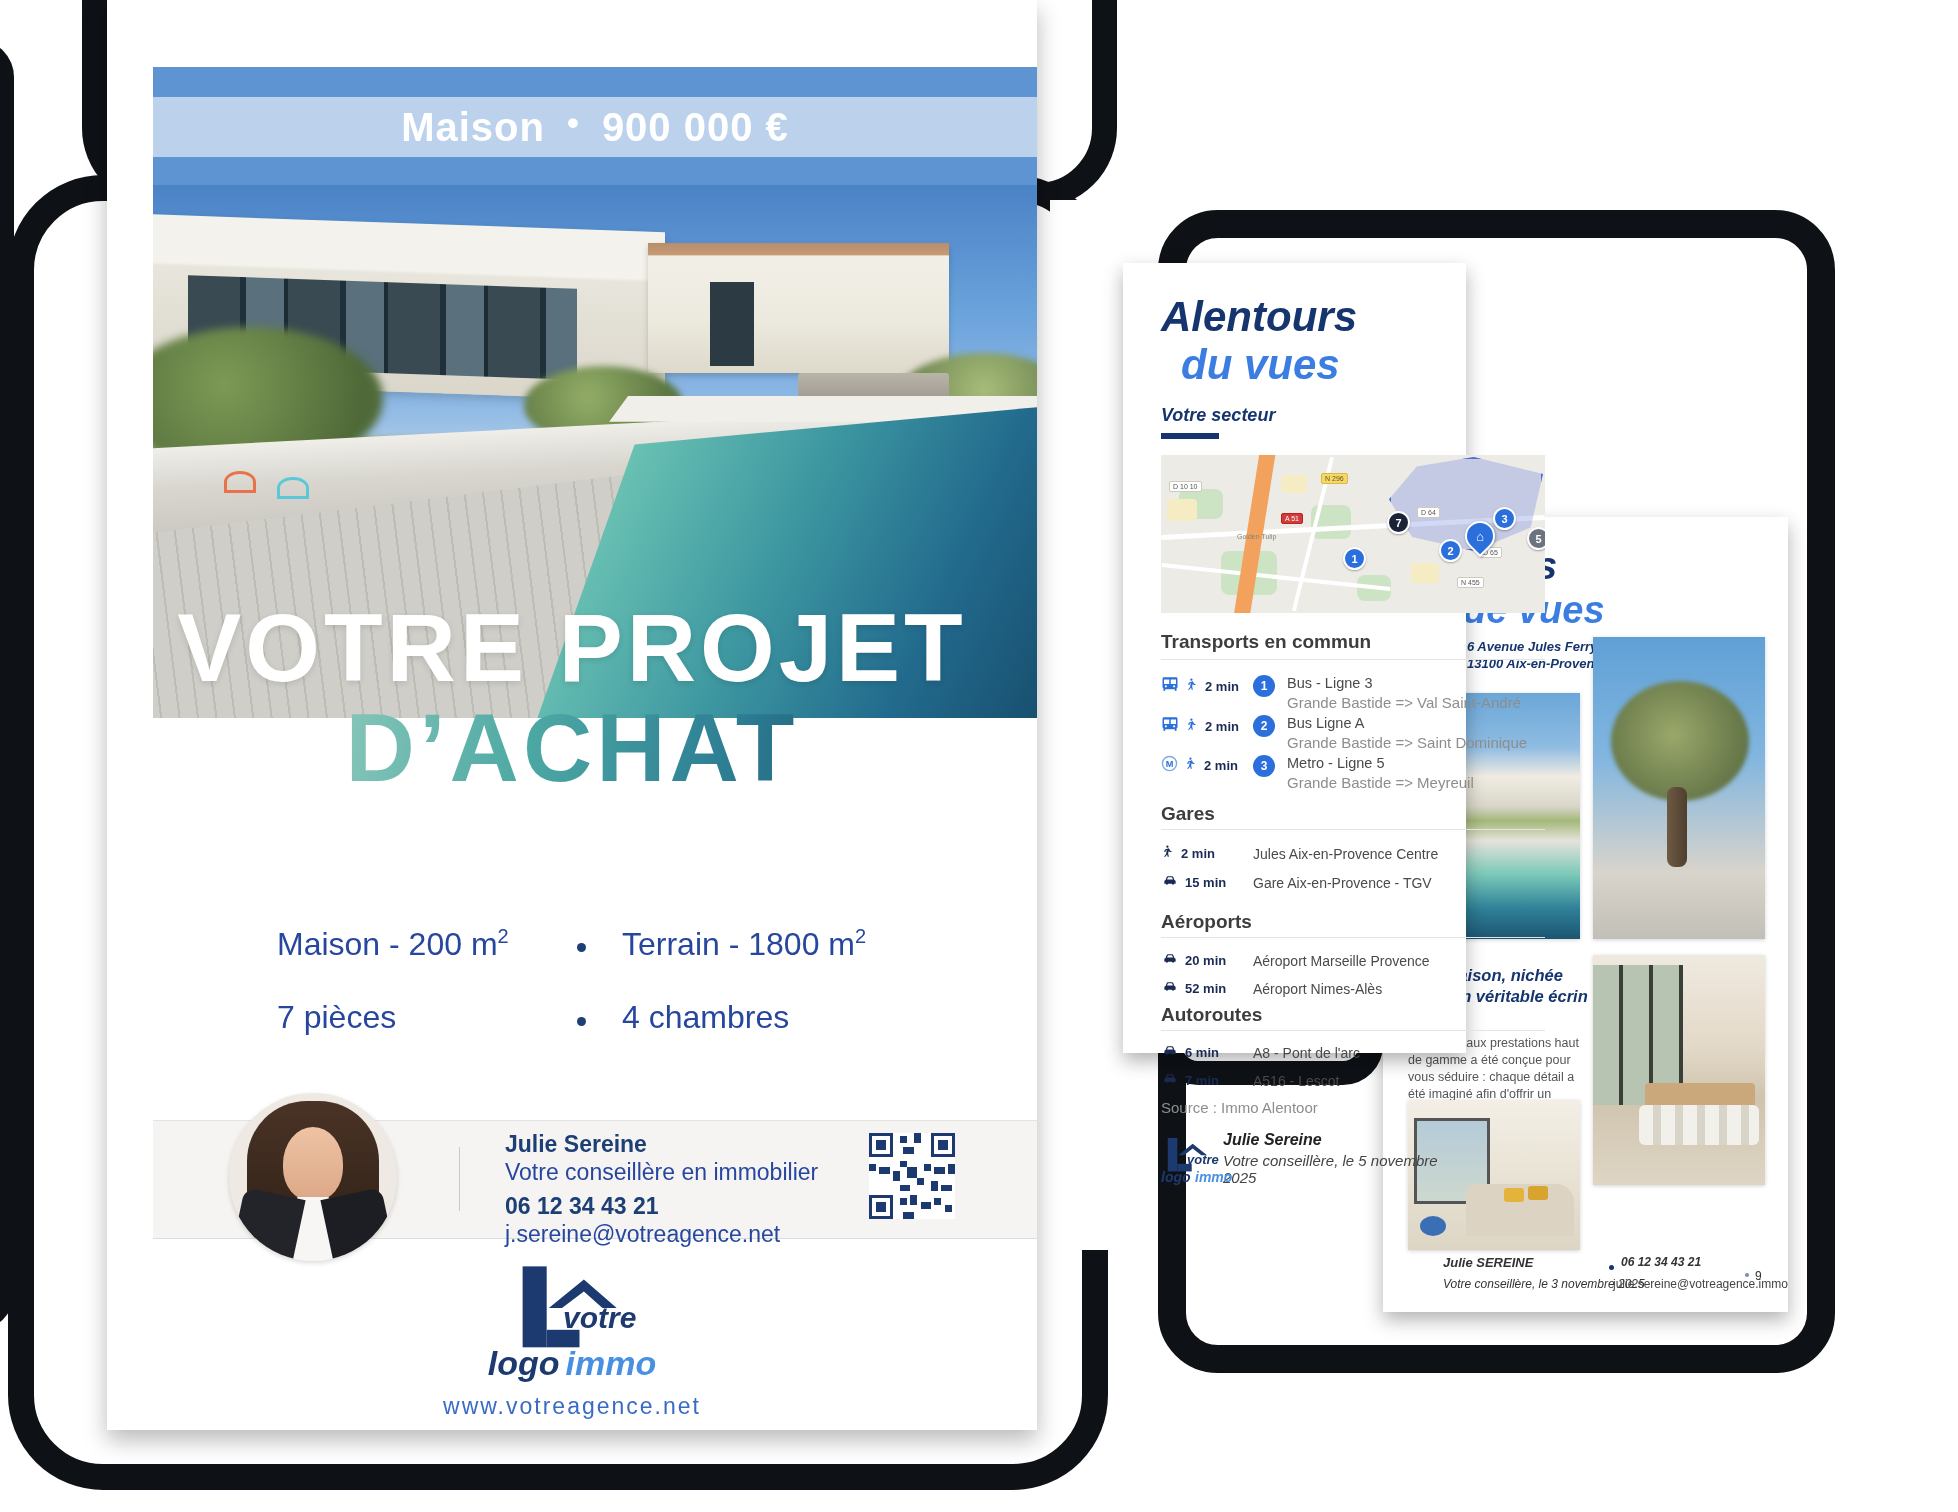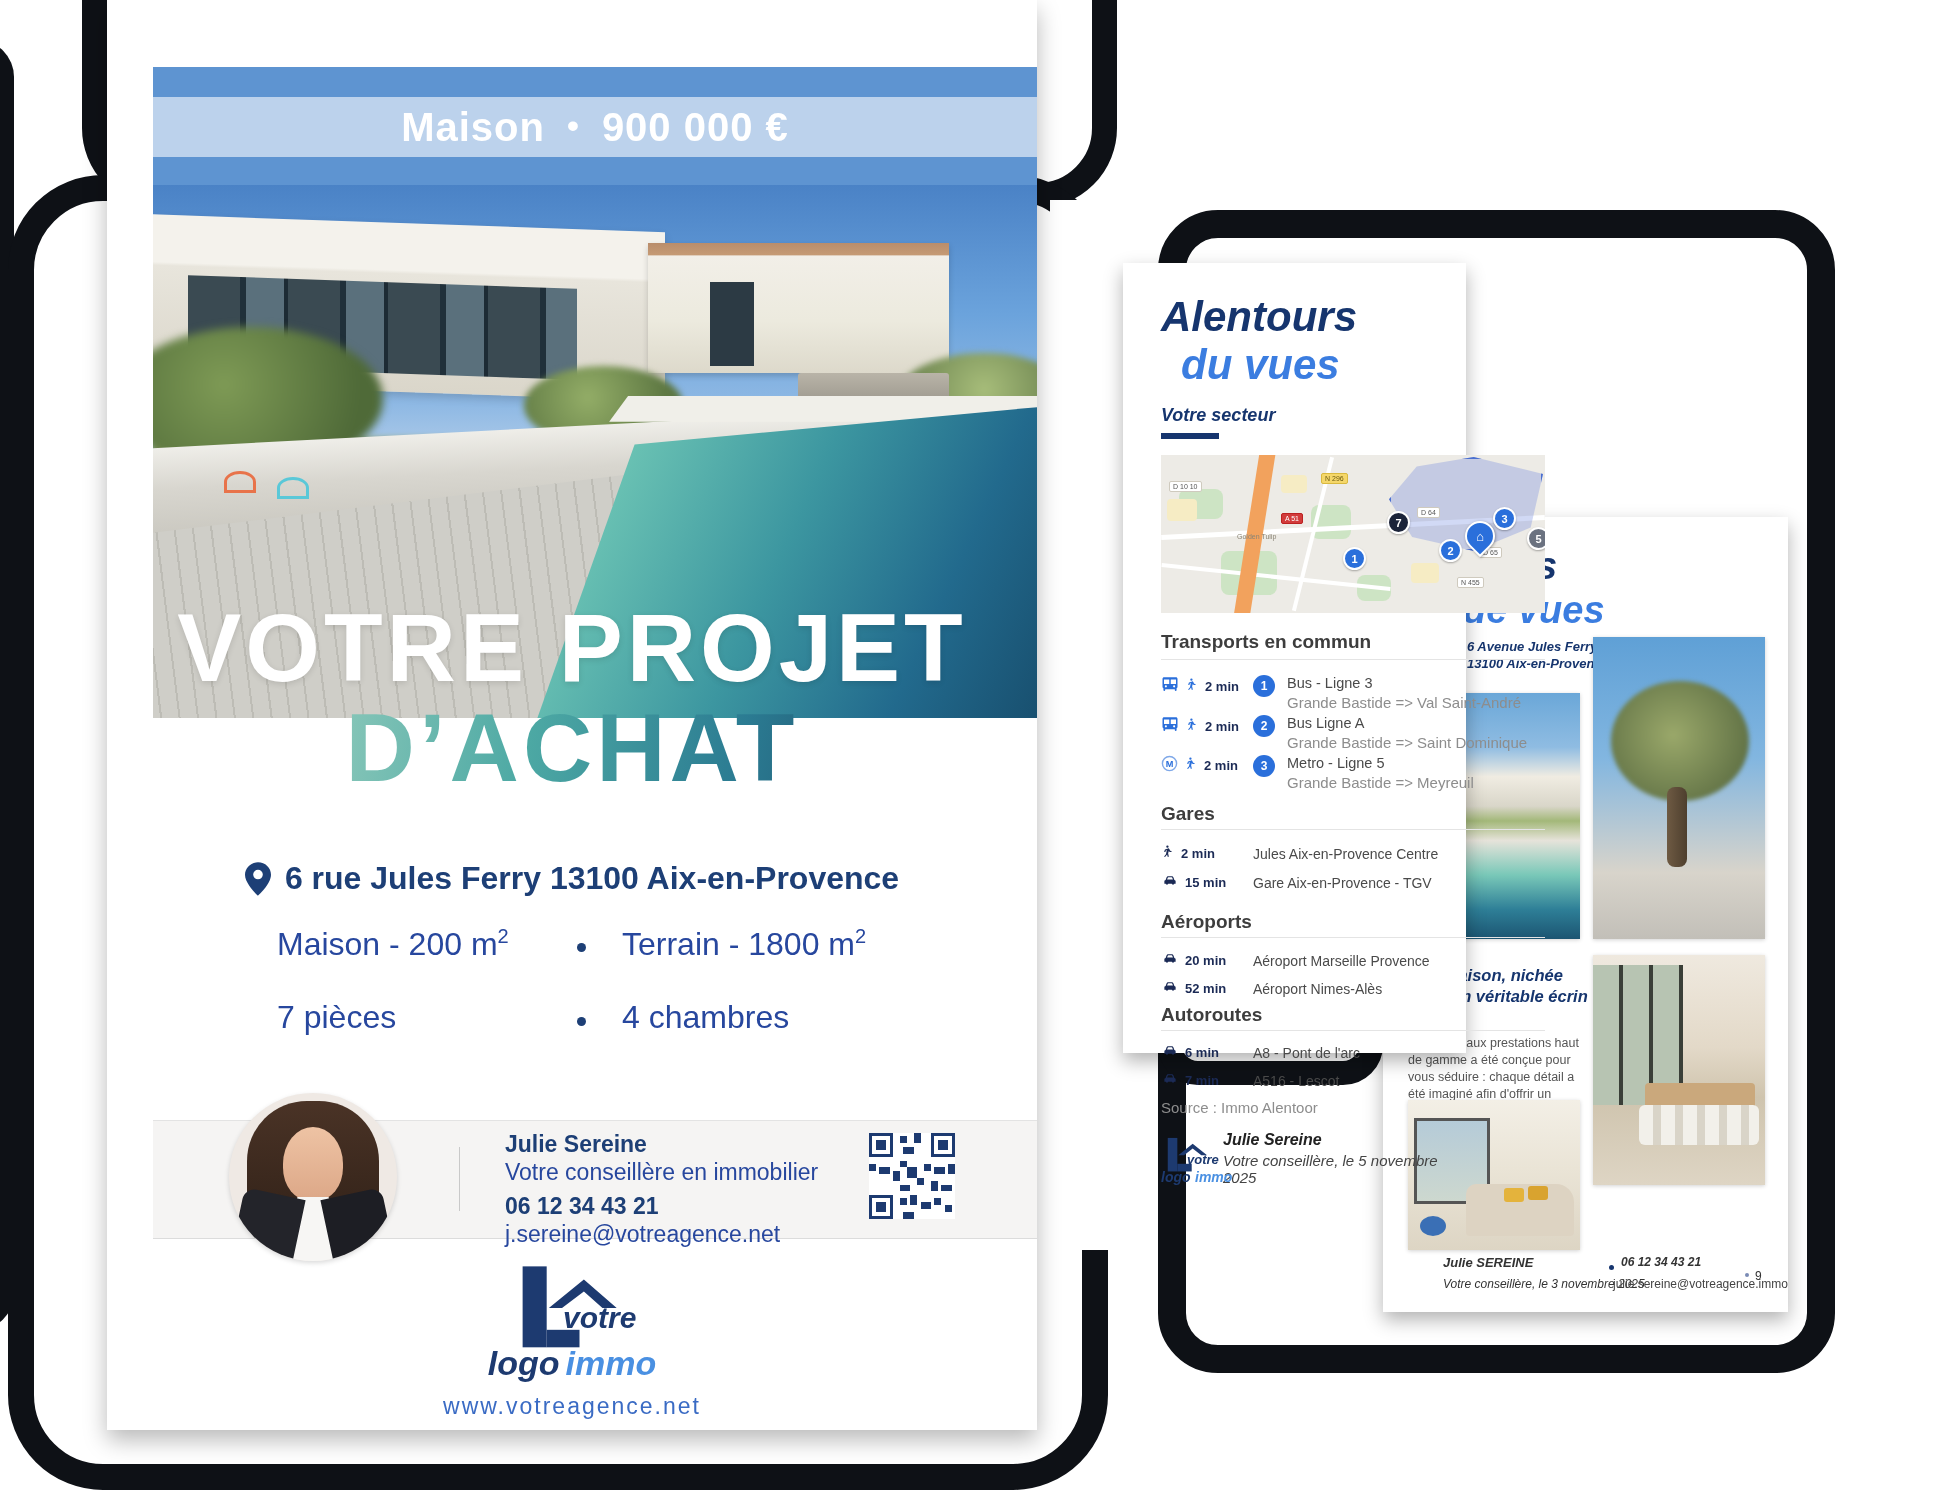"Maison" .banner-text { align-items: center -> none }
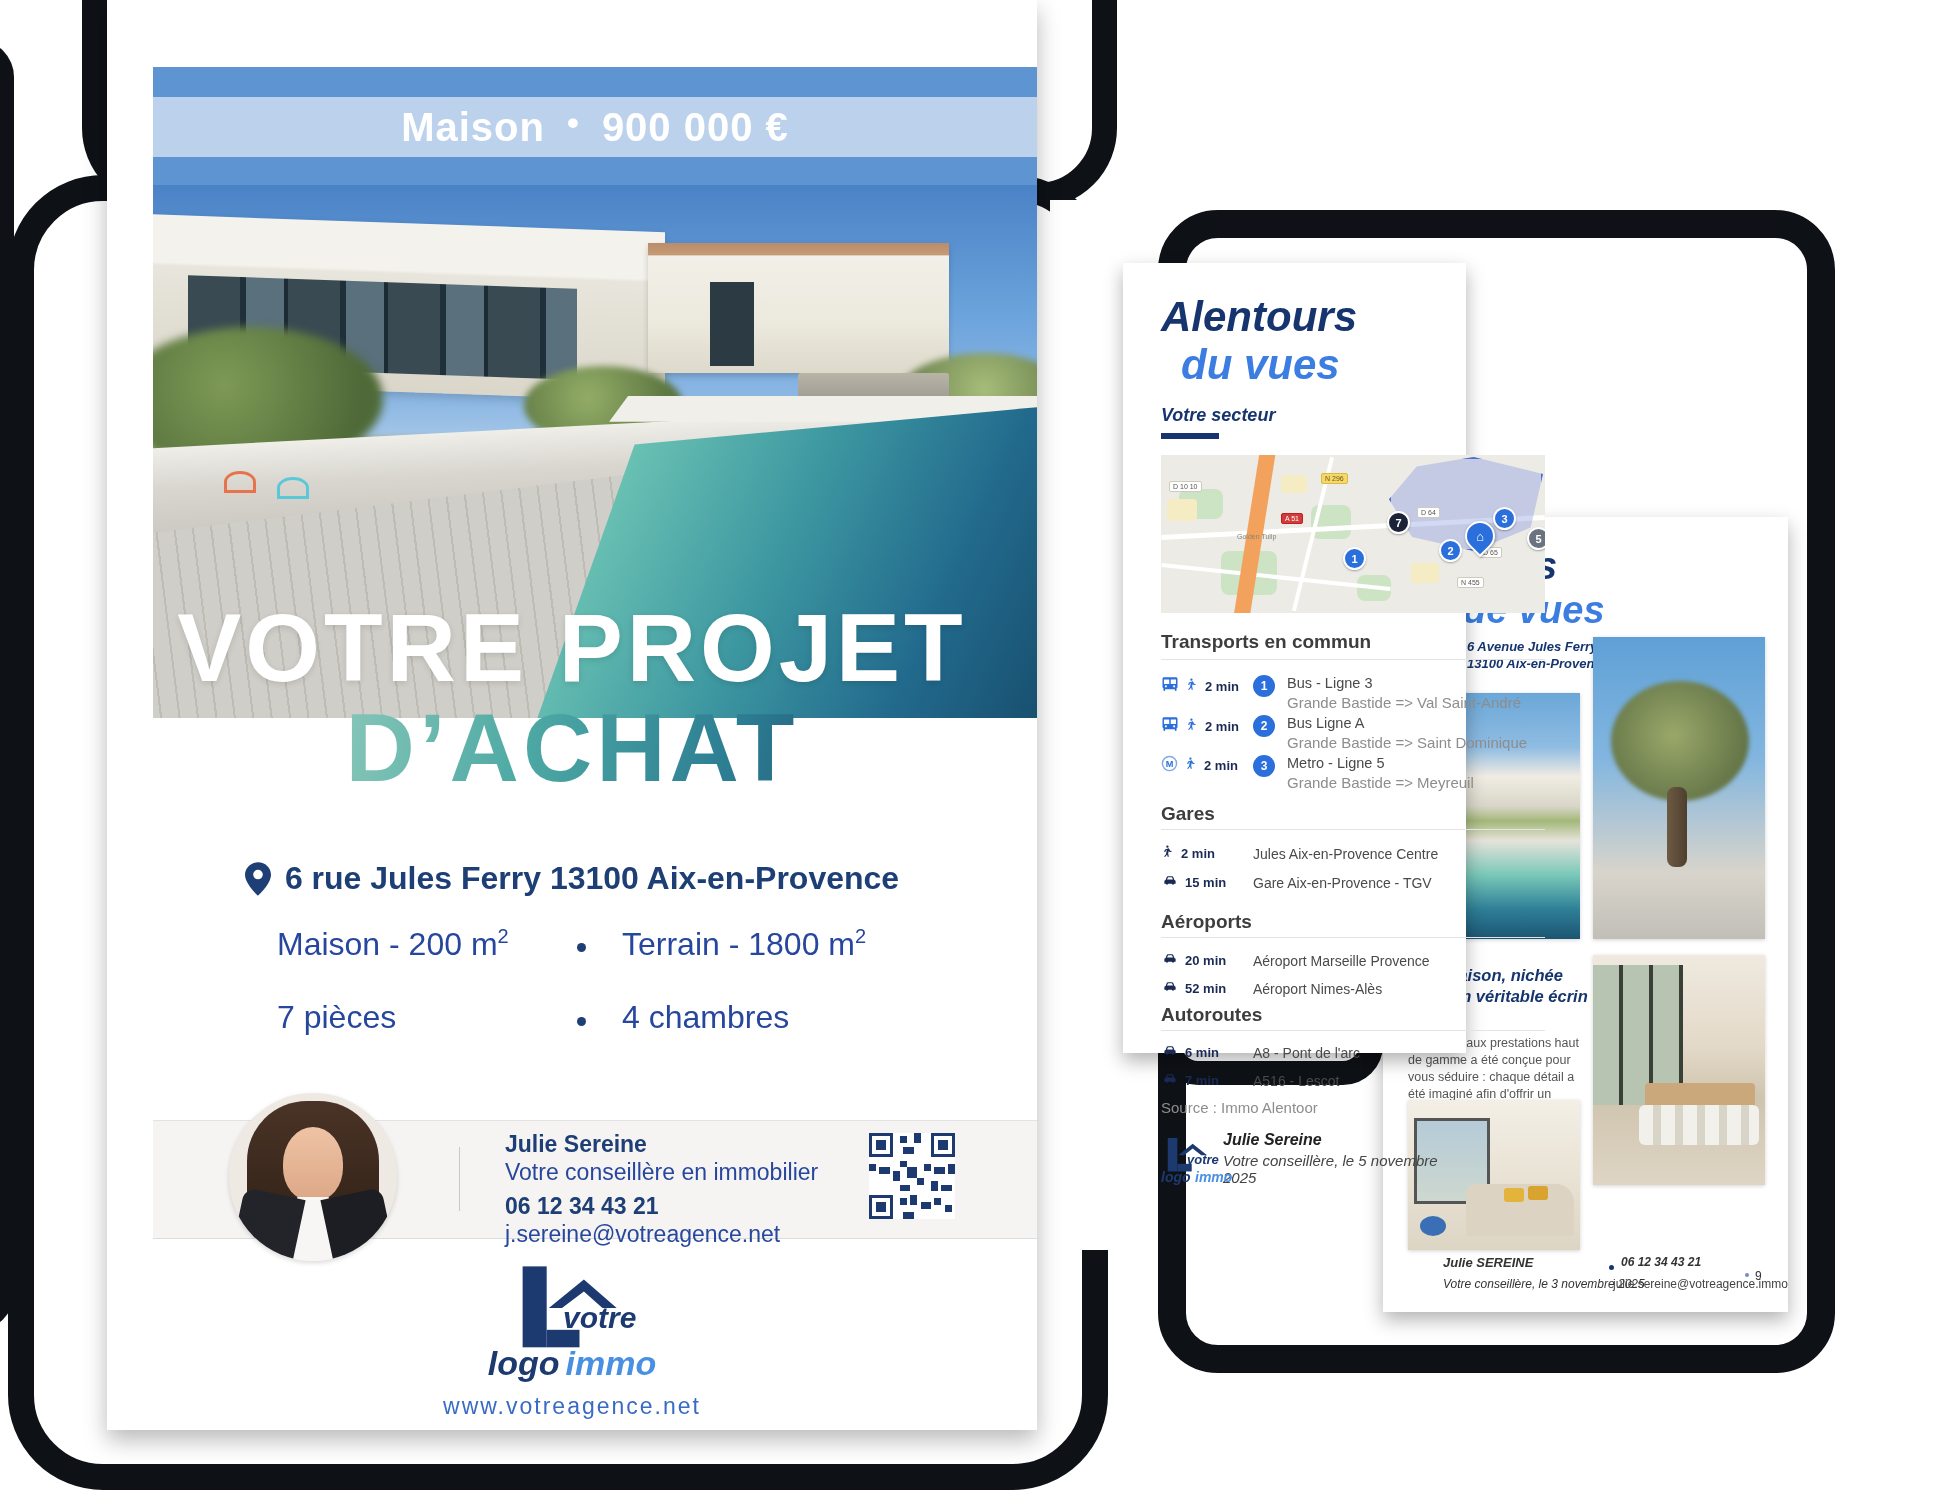"6 rue Jules Ferry 13100" div { html: <div> <span> <svg> <path></path> </svg> </span> <span>6 rue Jules Ferry 13100 Aix-en-Provence</span> </div> -> none }
